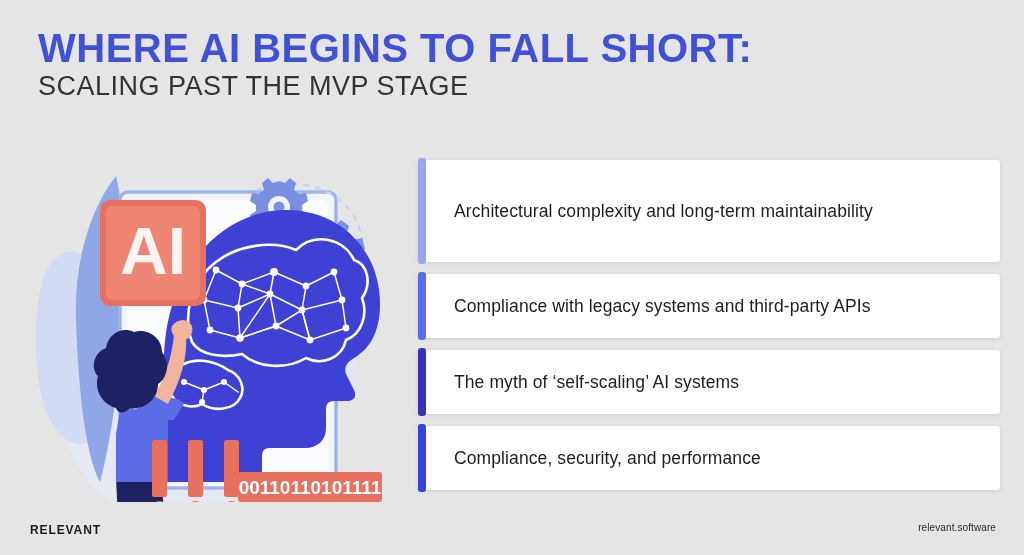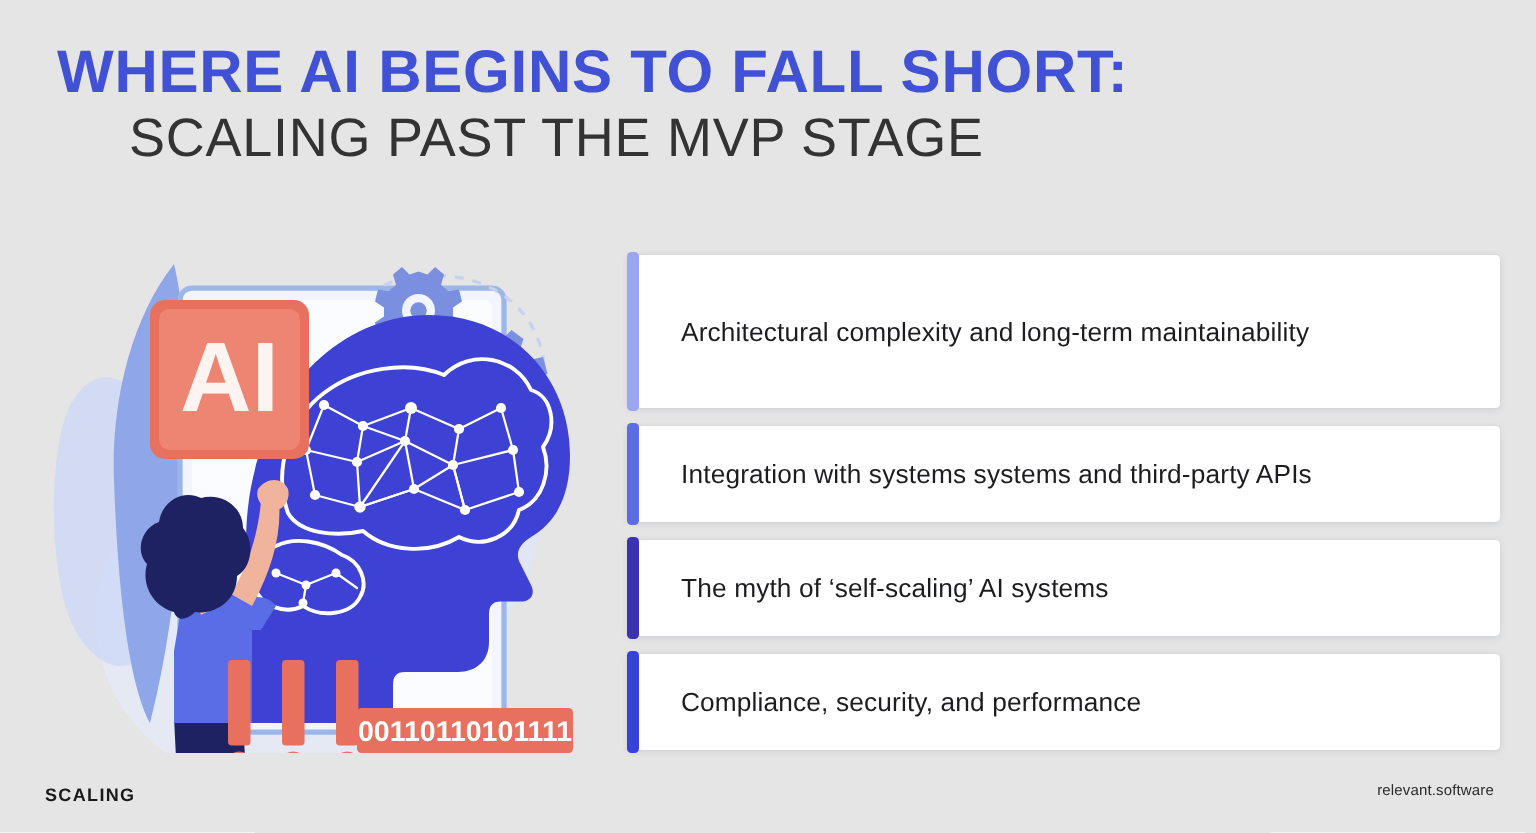"SCALING PAST THE MVP STAGE" .title-line-2 { font-size: 36px -> 27px; margin-left: 48px -> none }
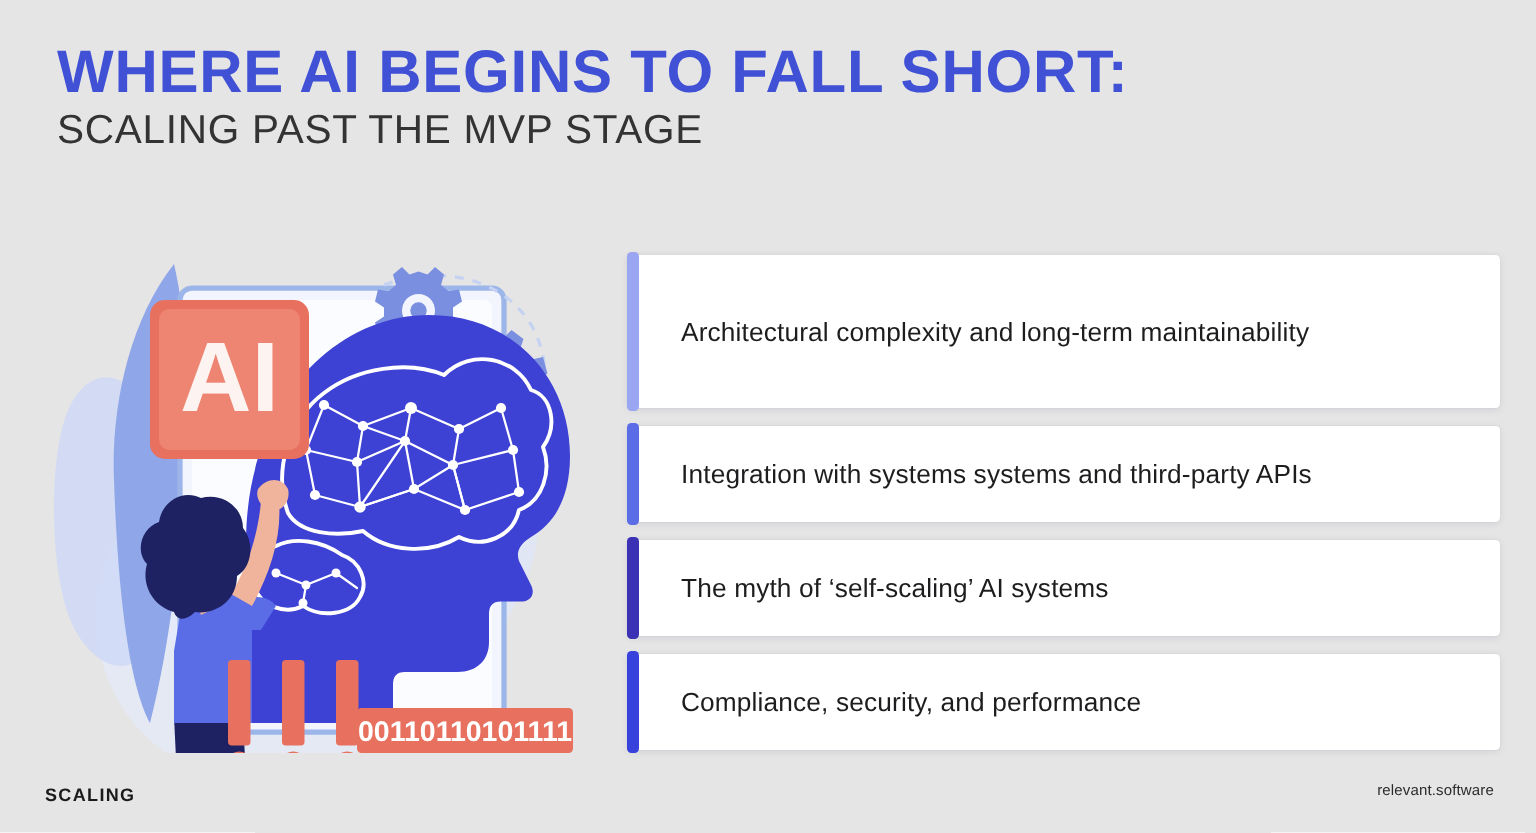"Architectural complexity and long-term" .cards { justify-content: flex-end -> none }
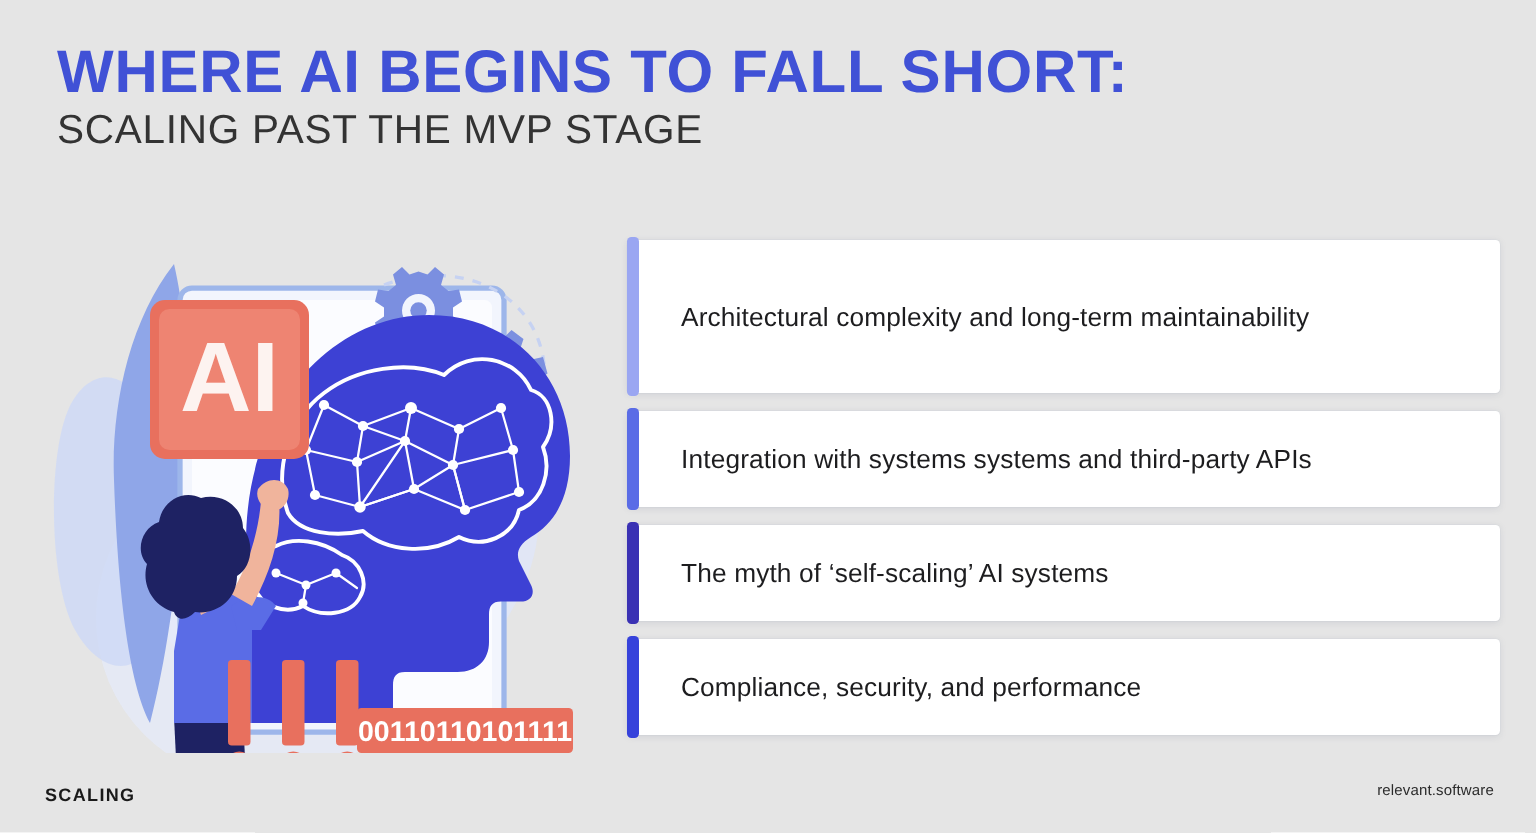"Integration with systems systems and" div.card-text { text: Integration with systems -> Compliance with legacy }
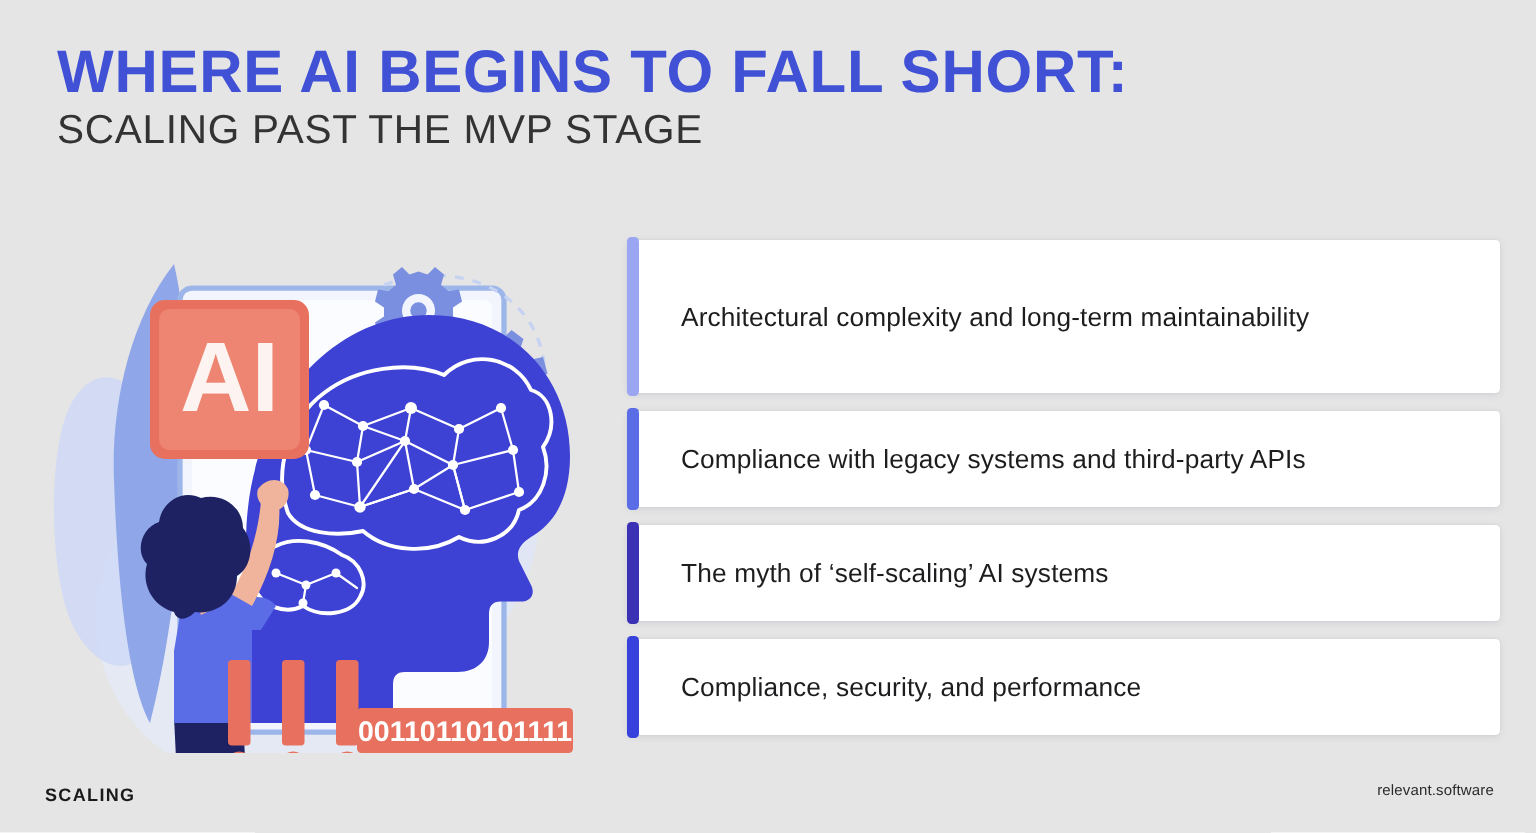"SCALING" div.brand { text: SCALING -> RELEVANT }
